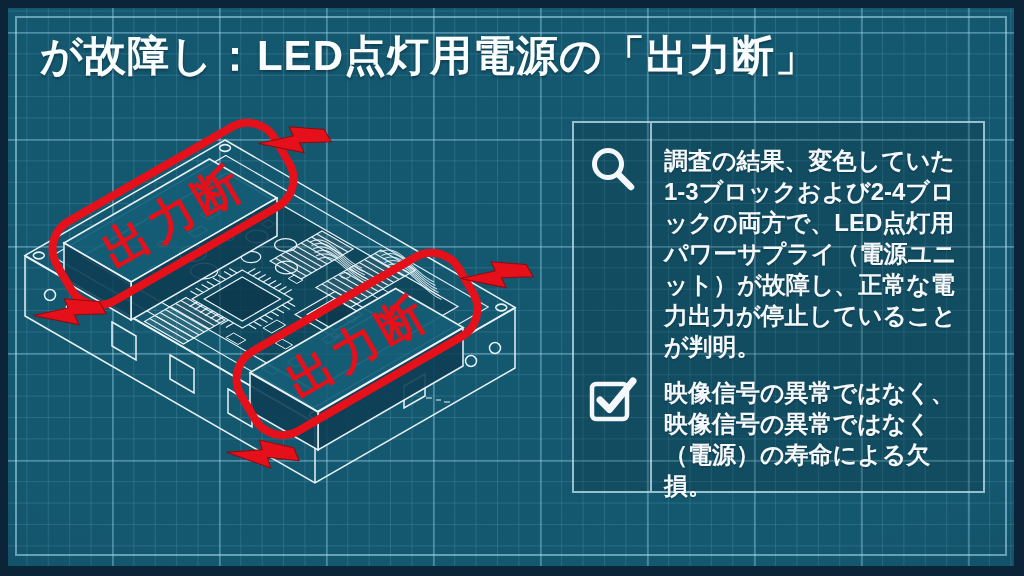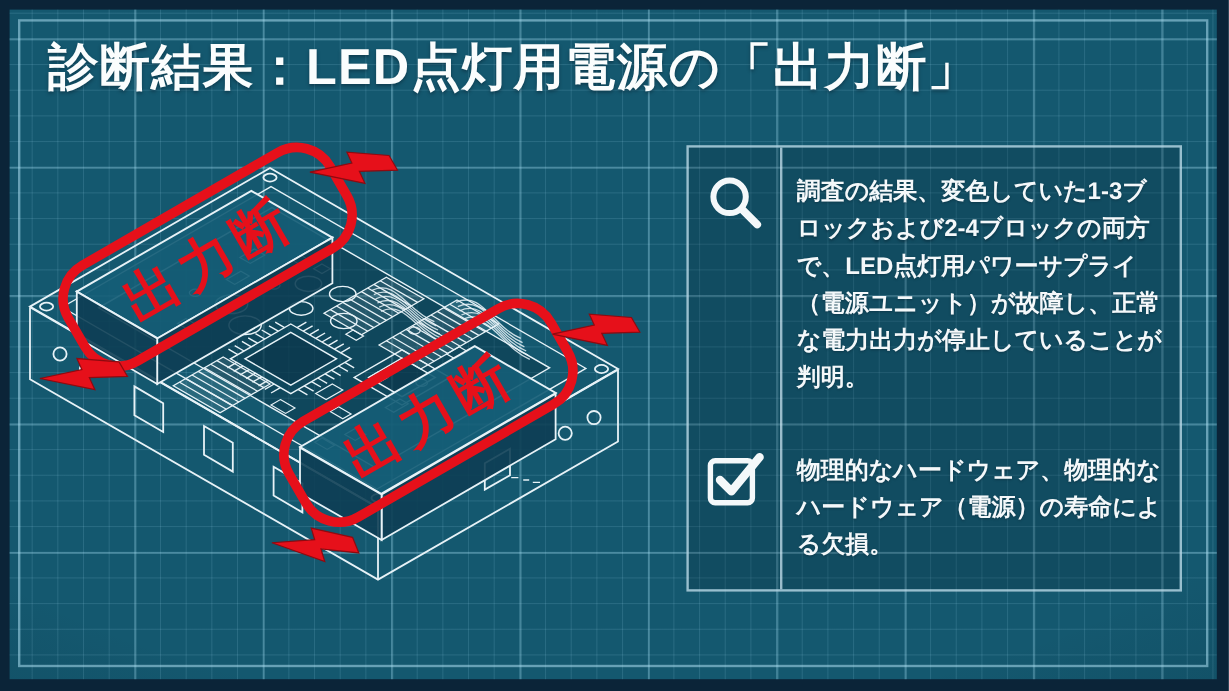"診断結果：LED点灯用電源の「出力断」" div.title { text: 診断結果 -> が故障し }
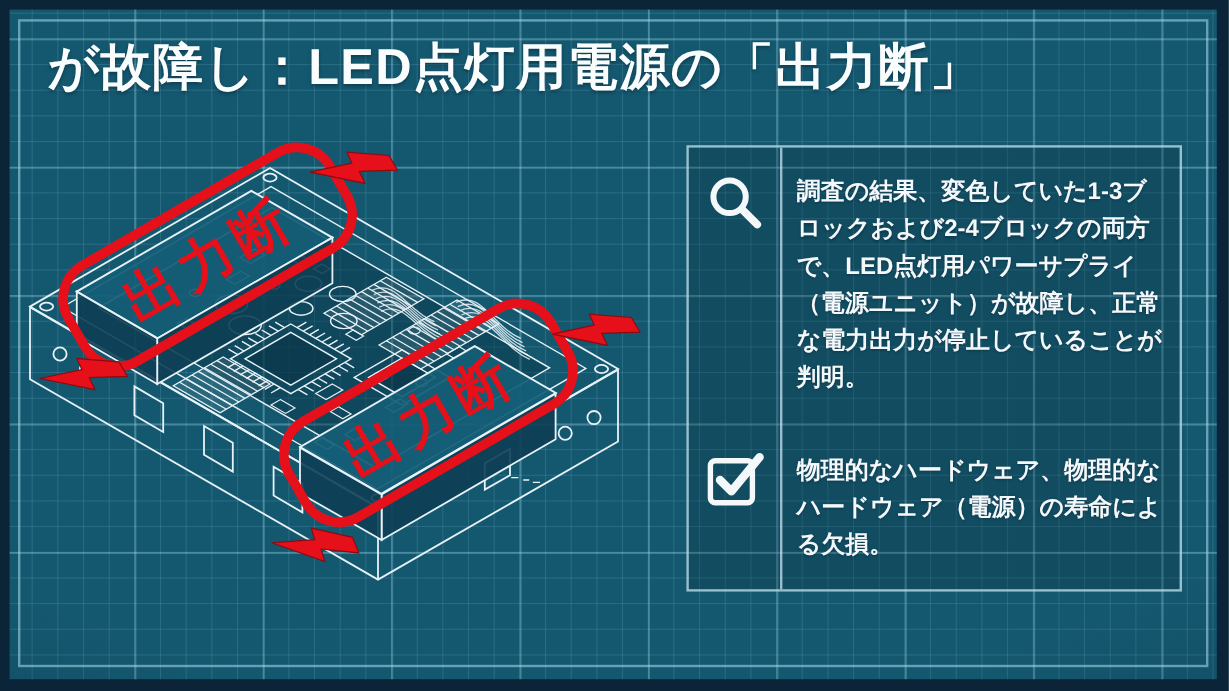"調査の結果、変色していた1-3ブロックおよび2-4ブロックの両方で、LED点灯用" .panel-text { font-size: 20px -> 24px }
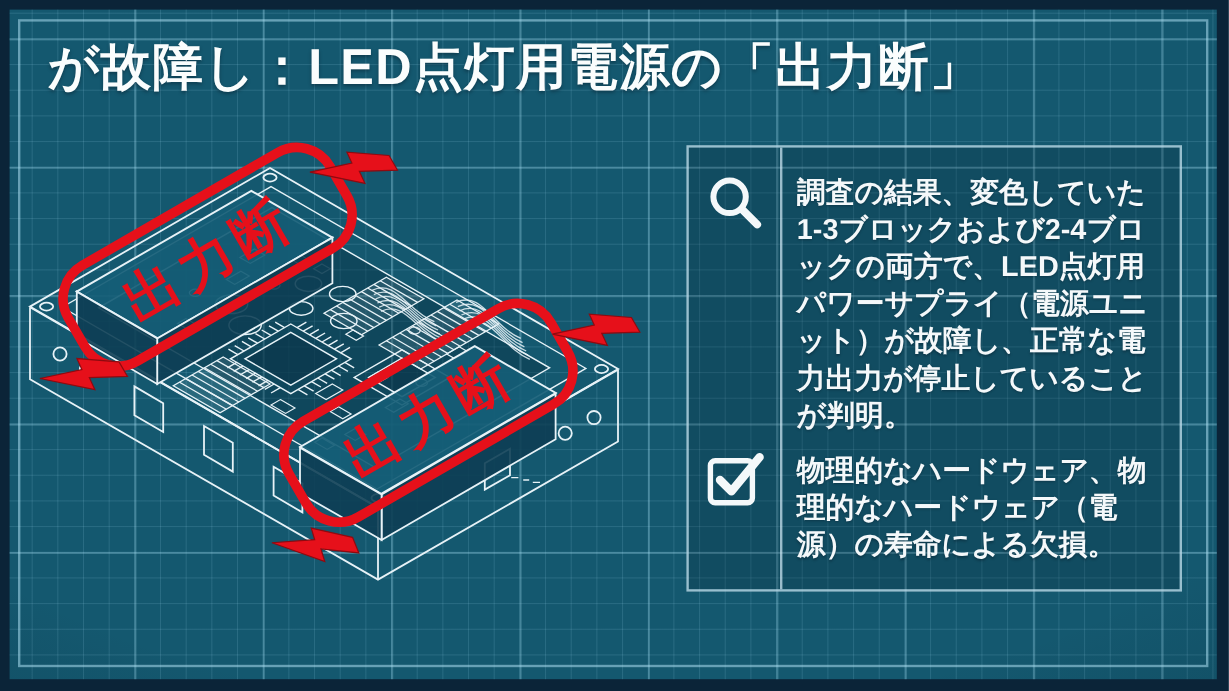"物理的なハードウェア、物理的なハードウェア（電源）の寿命による欠損。" div.panel-text { text: 物理的なハードウェア、物理的なハードウェア -> 映像信号の異常ではなく、映像信号の異常ではなく }
